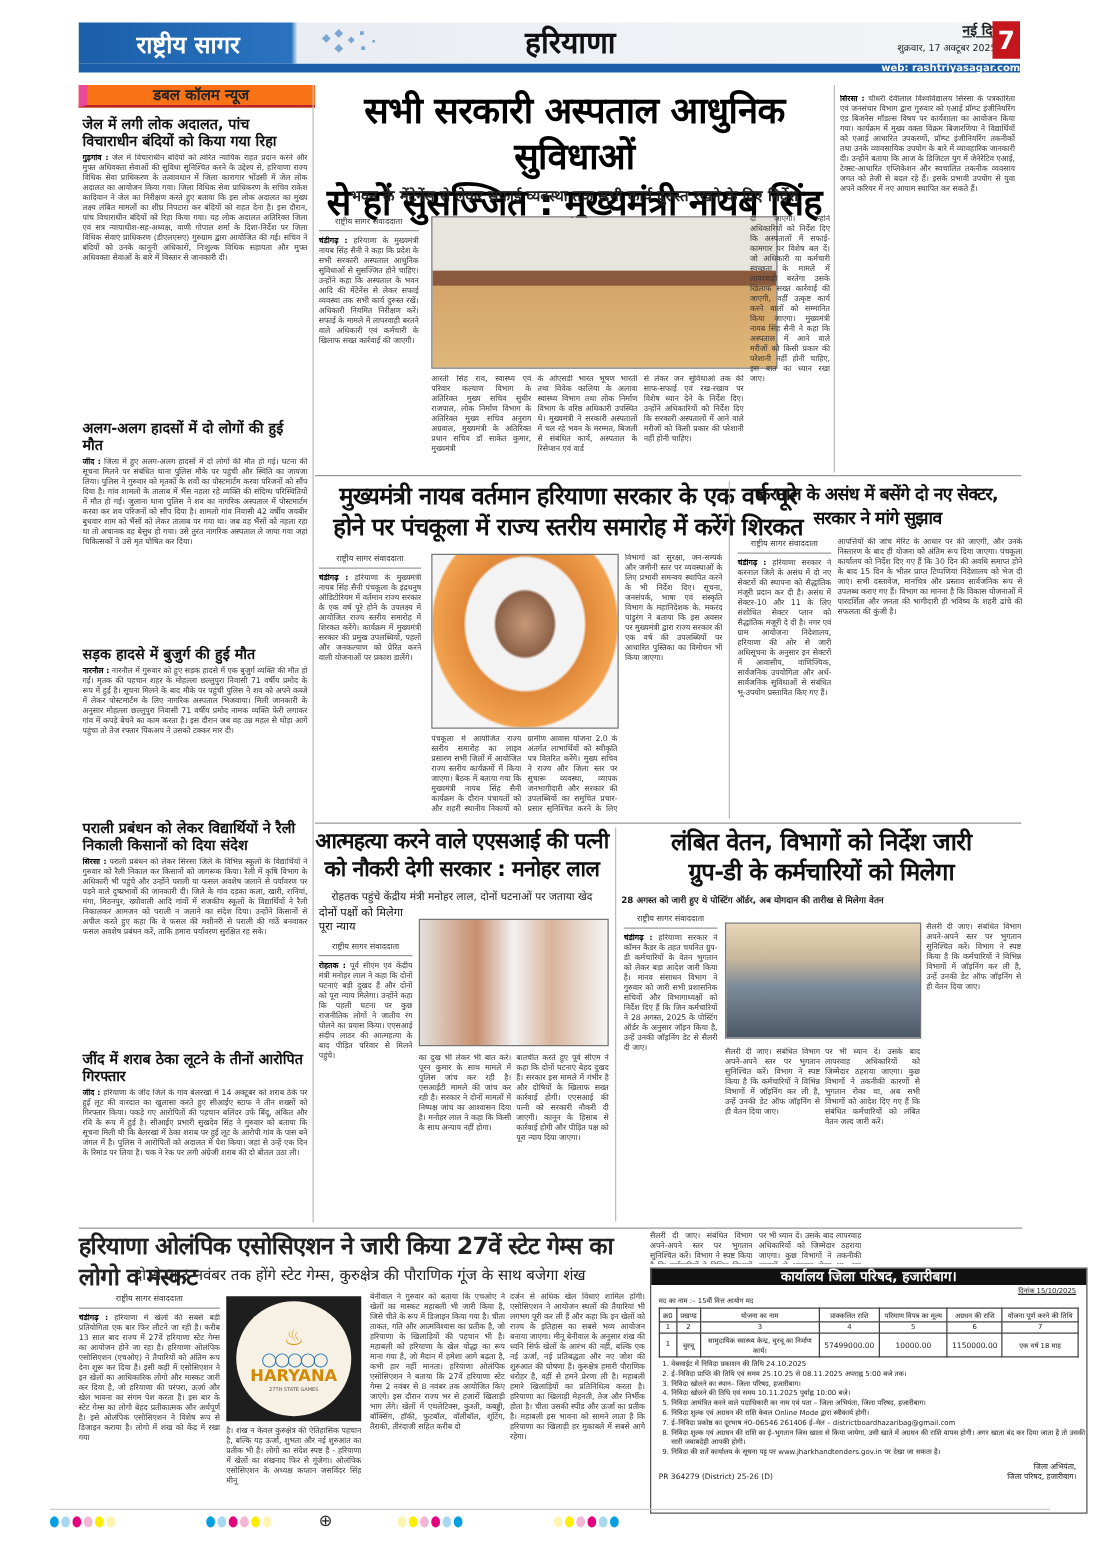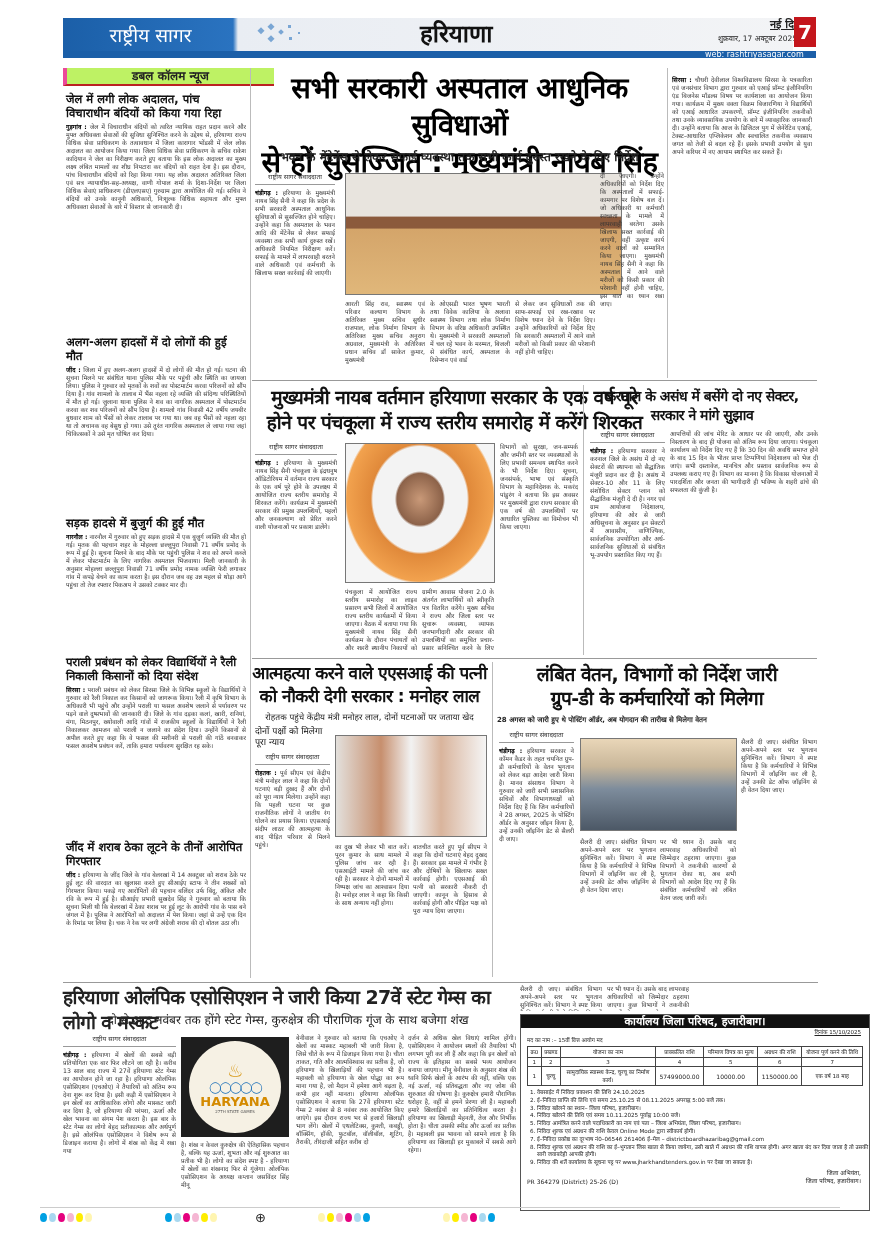"राष्ट्रीय सागर" .mast-brand { font-weight: normal -> bold }
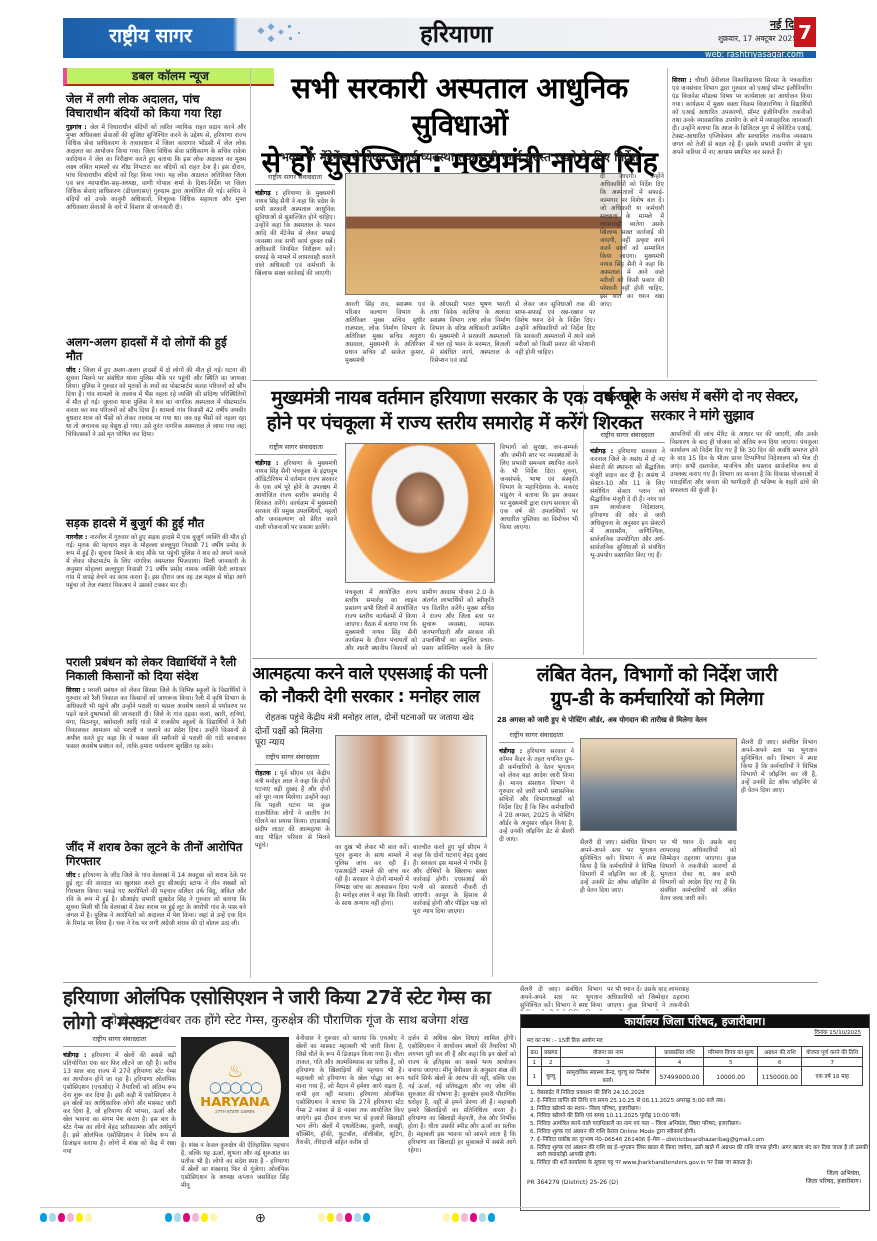"web: rashtriyasagar.com" .mast-web { font-weight: normal -> bold }
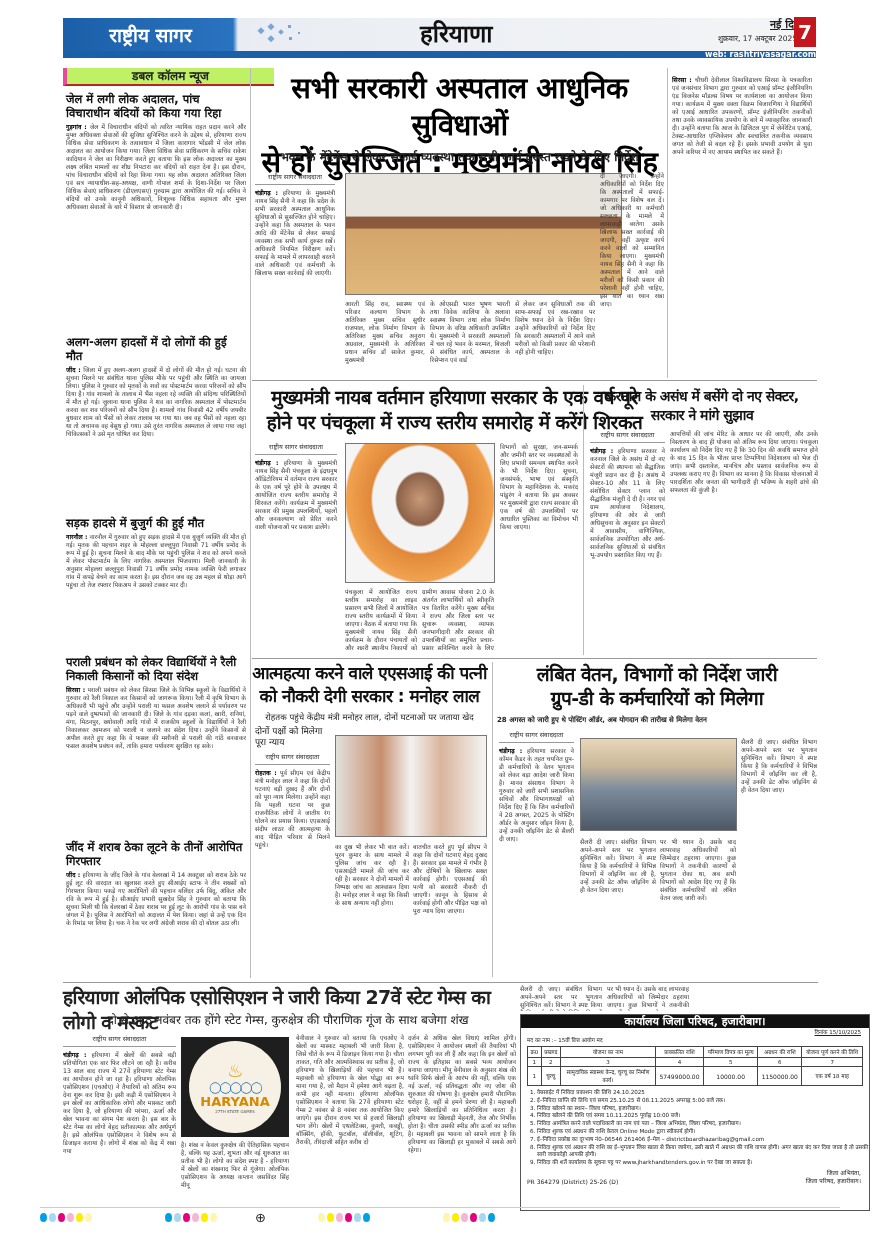"डबल कॉलम न्यूज" .dc-box { background: #bef264 -> #f97316; border-left: 4px solid #ec4899 -> 7px solid #ec4899; width: 211px -> 189px }
